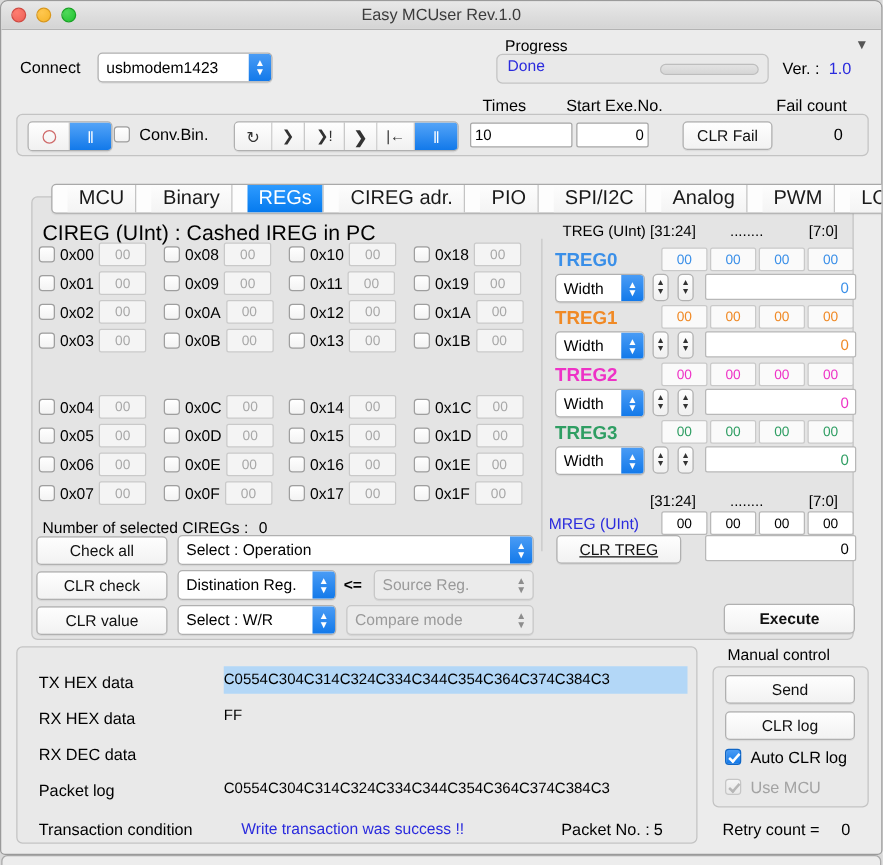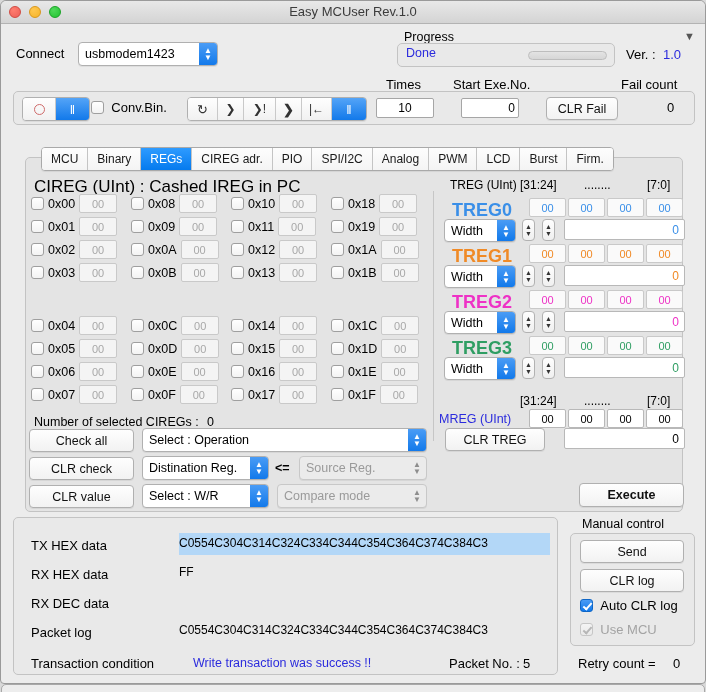"10" input.abs { text-align: center -> left; width: 58px -> 82px }
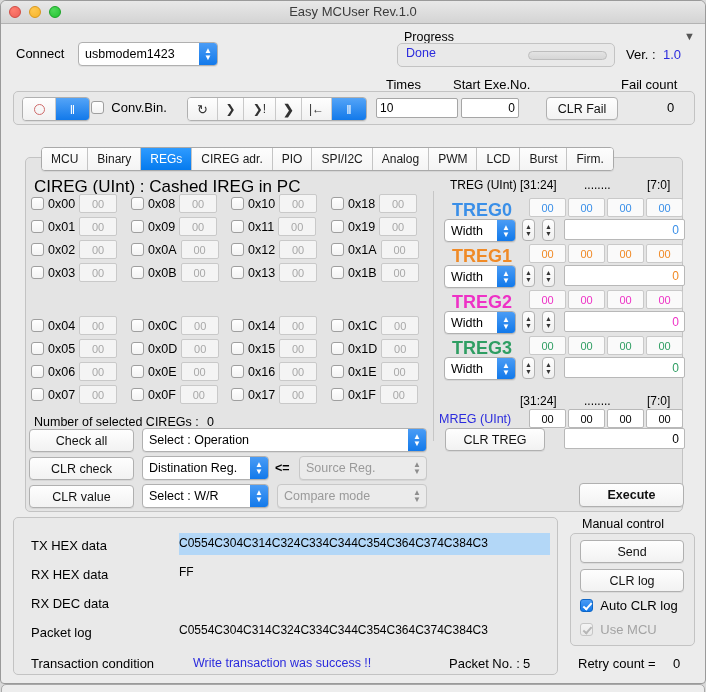"MCU" .tab { font-size: 12px -> 16px; margin-left: none -> 12px }
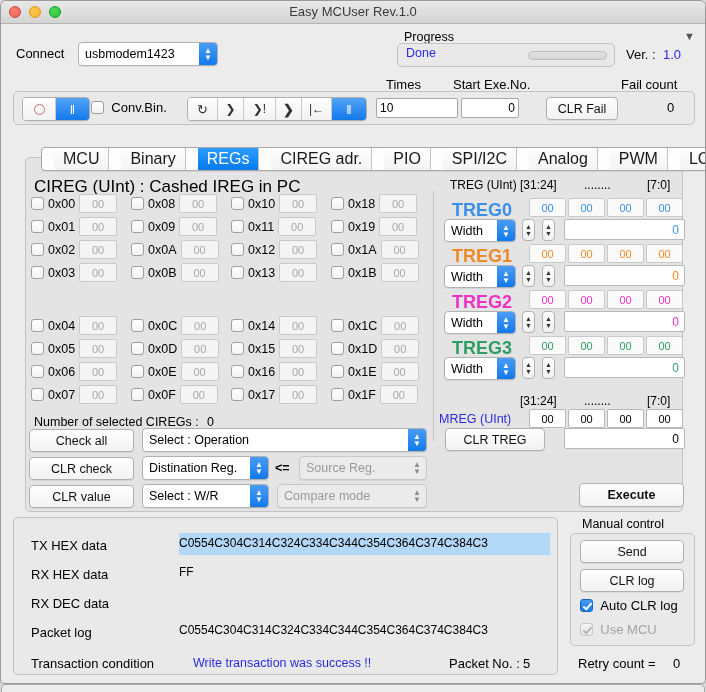"TREG0" .treg-name { font-size: 18px -> 15px; text-align: center -> left }
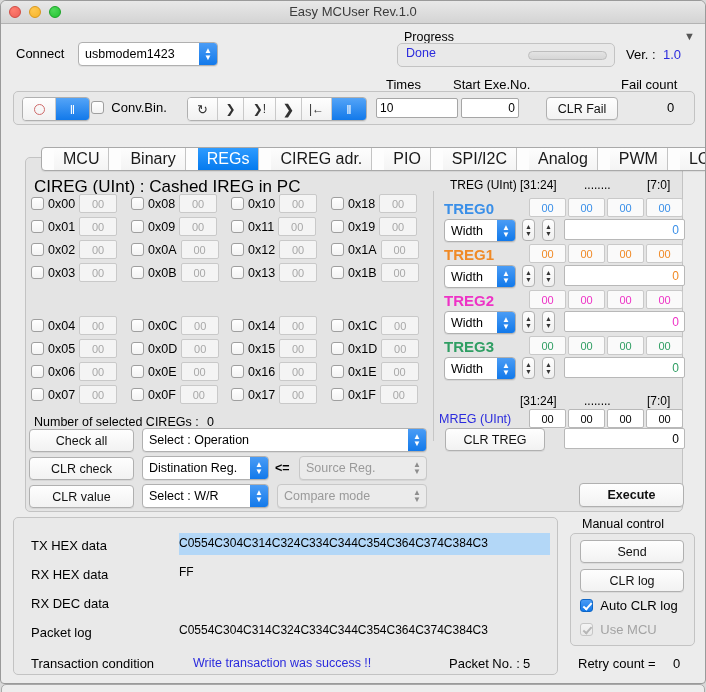"CLR TREG" div.abs { text-decoration: none -> underline }
